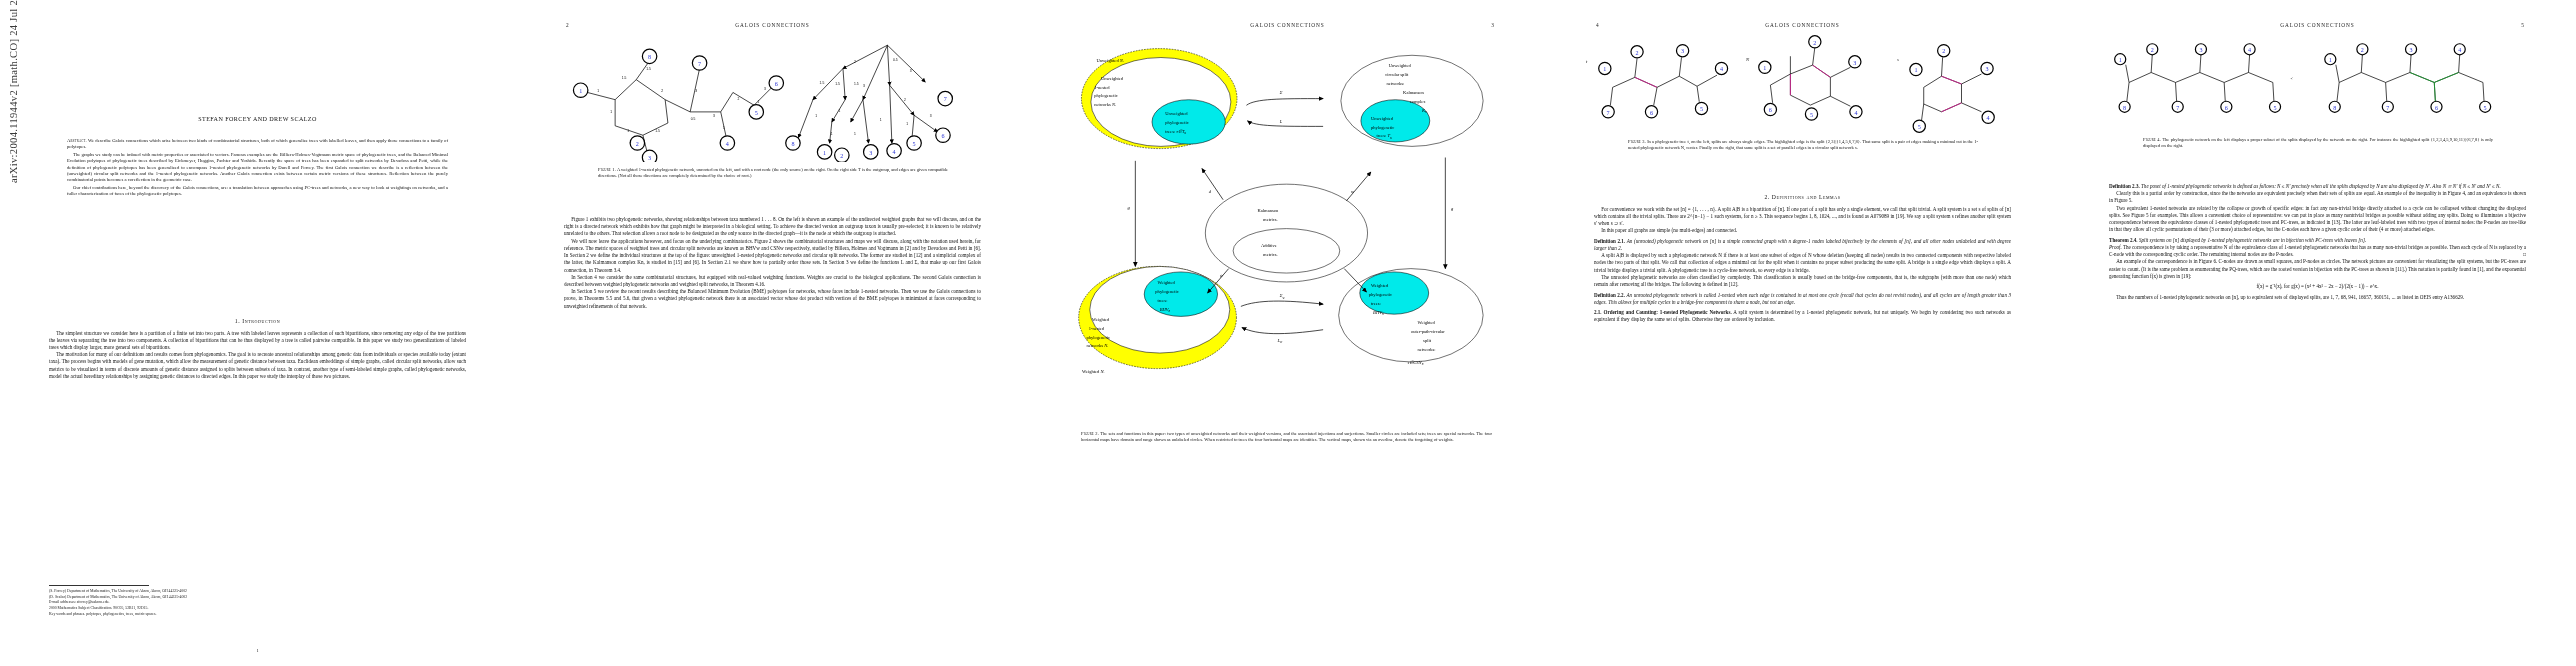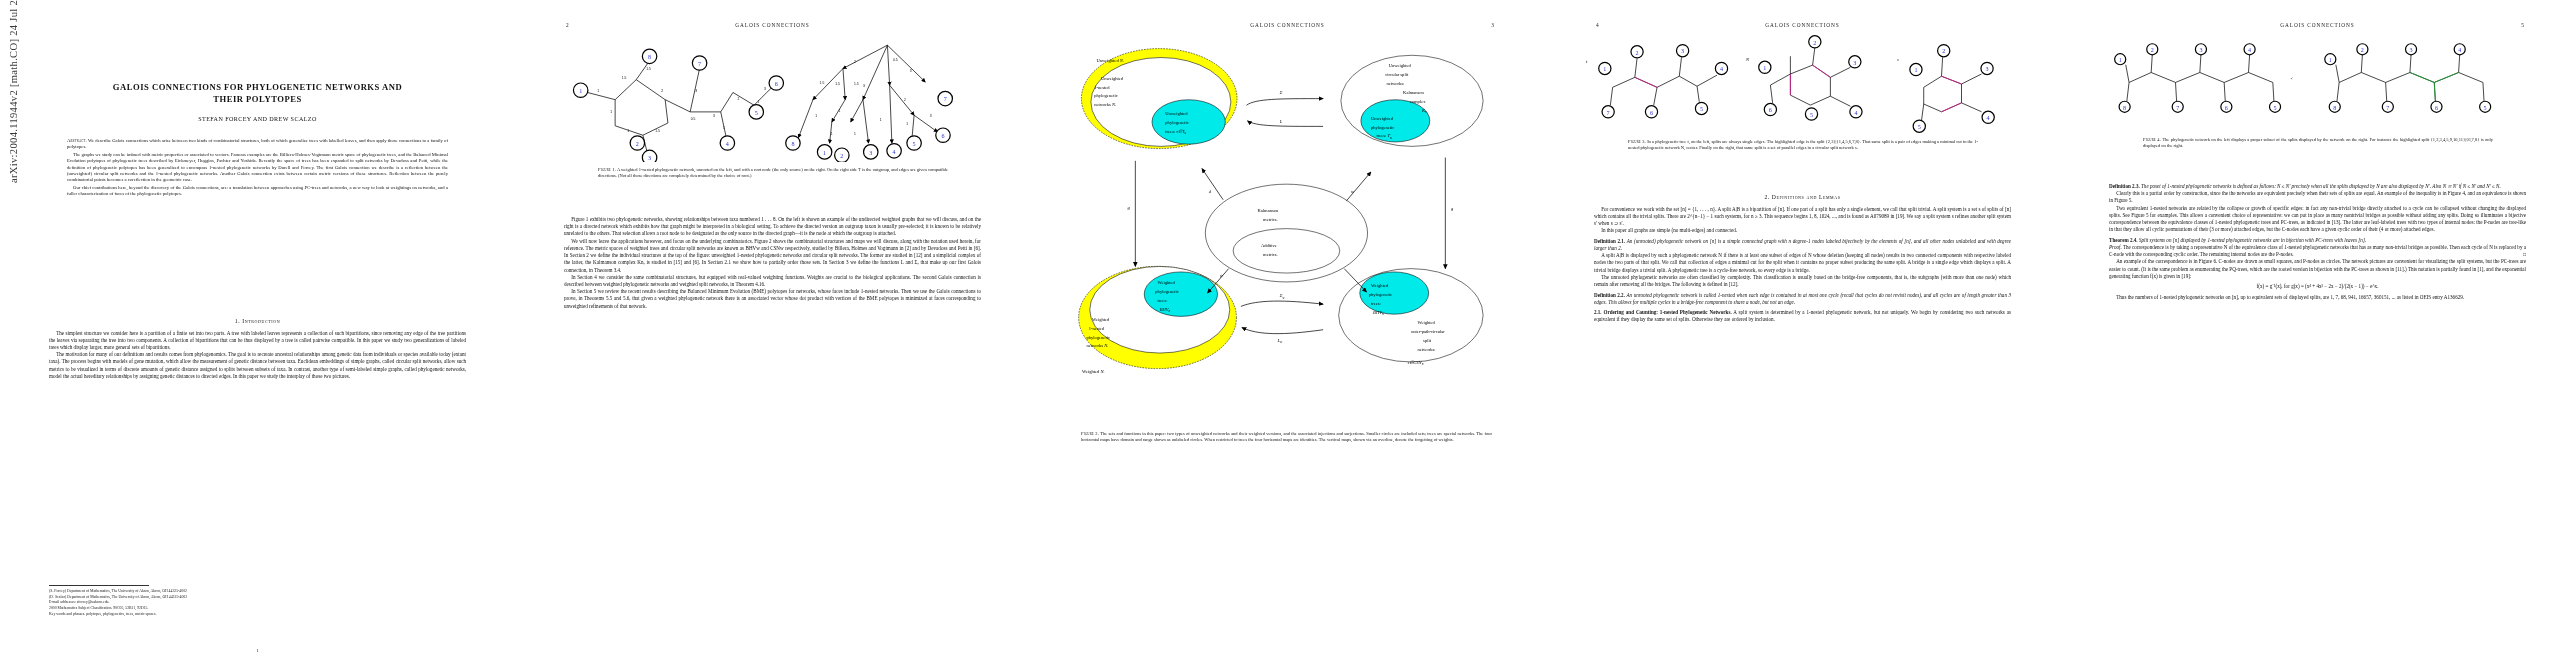"GALOIS CONNECTIONS FOR PHYLOGENETIC" div.title { html: <div> <span>GALOIS CONNECTIONS FOR PHYLOGENETIC NETWORKS AND</span><br> <span>THEIR POLYTOPES</span> </div> -> none }
